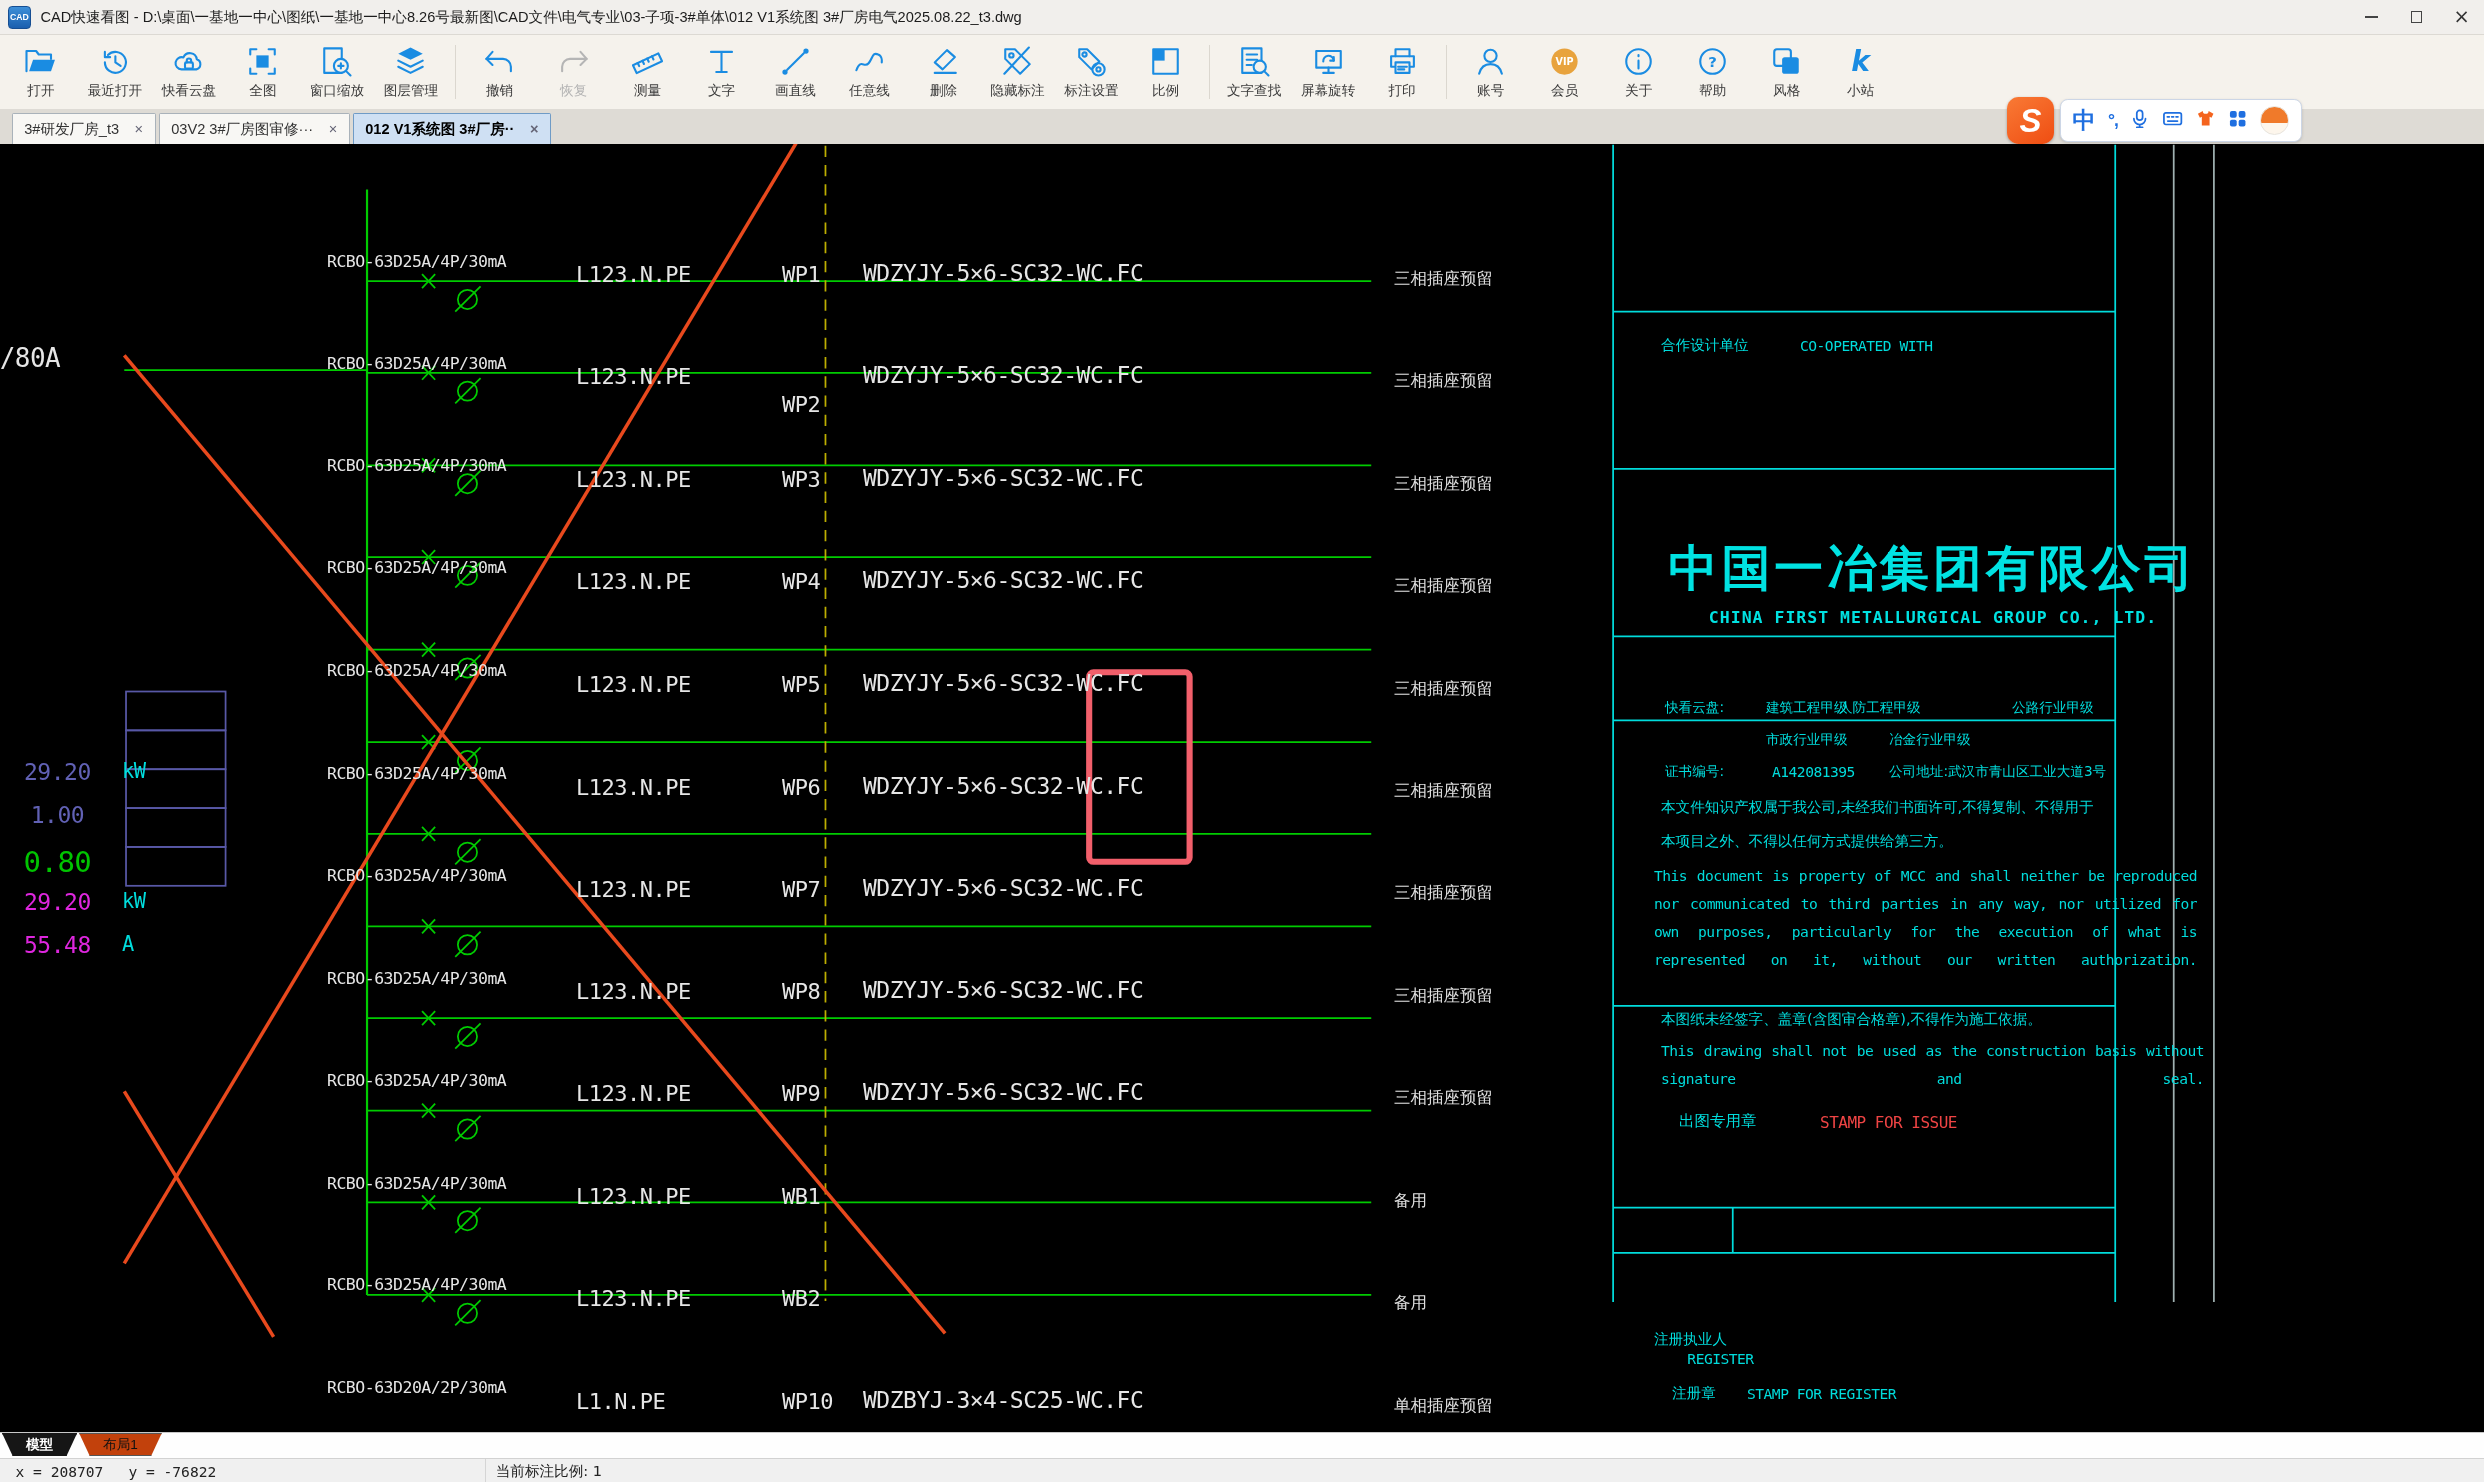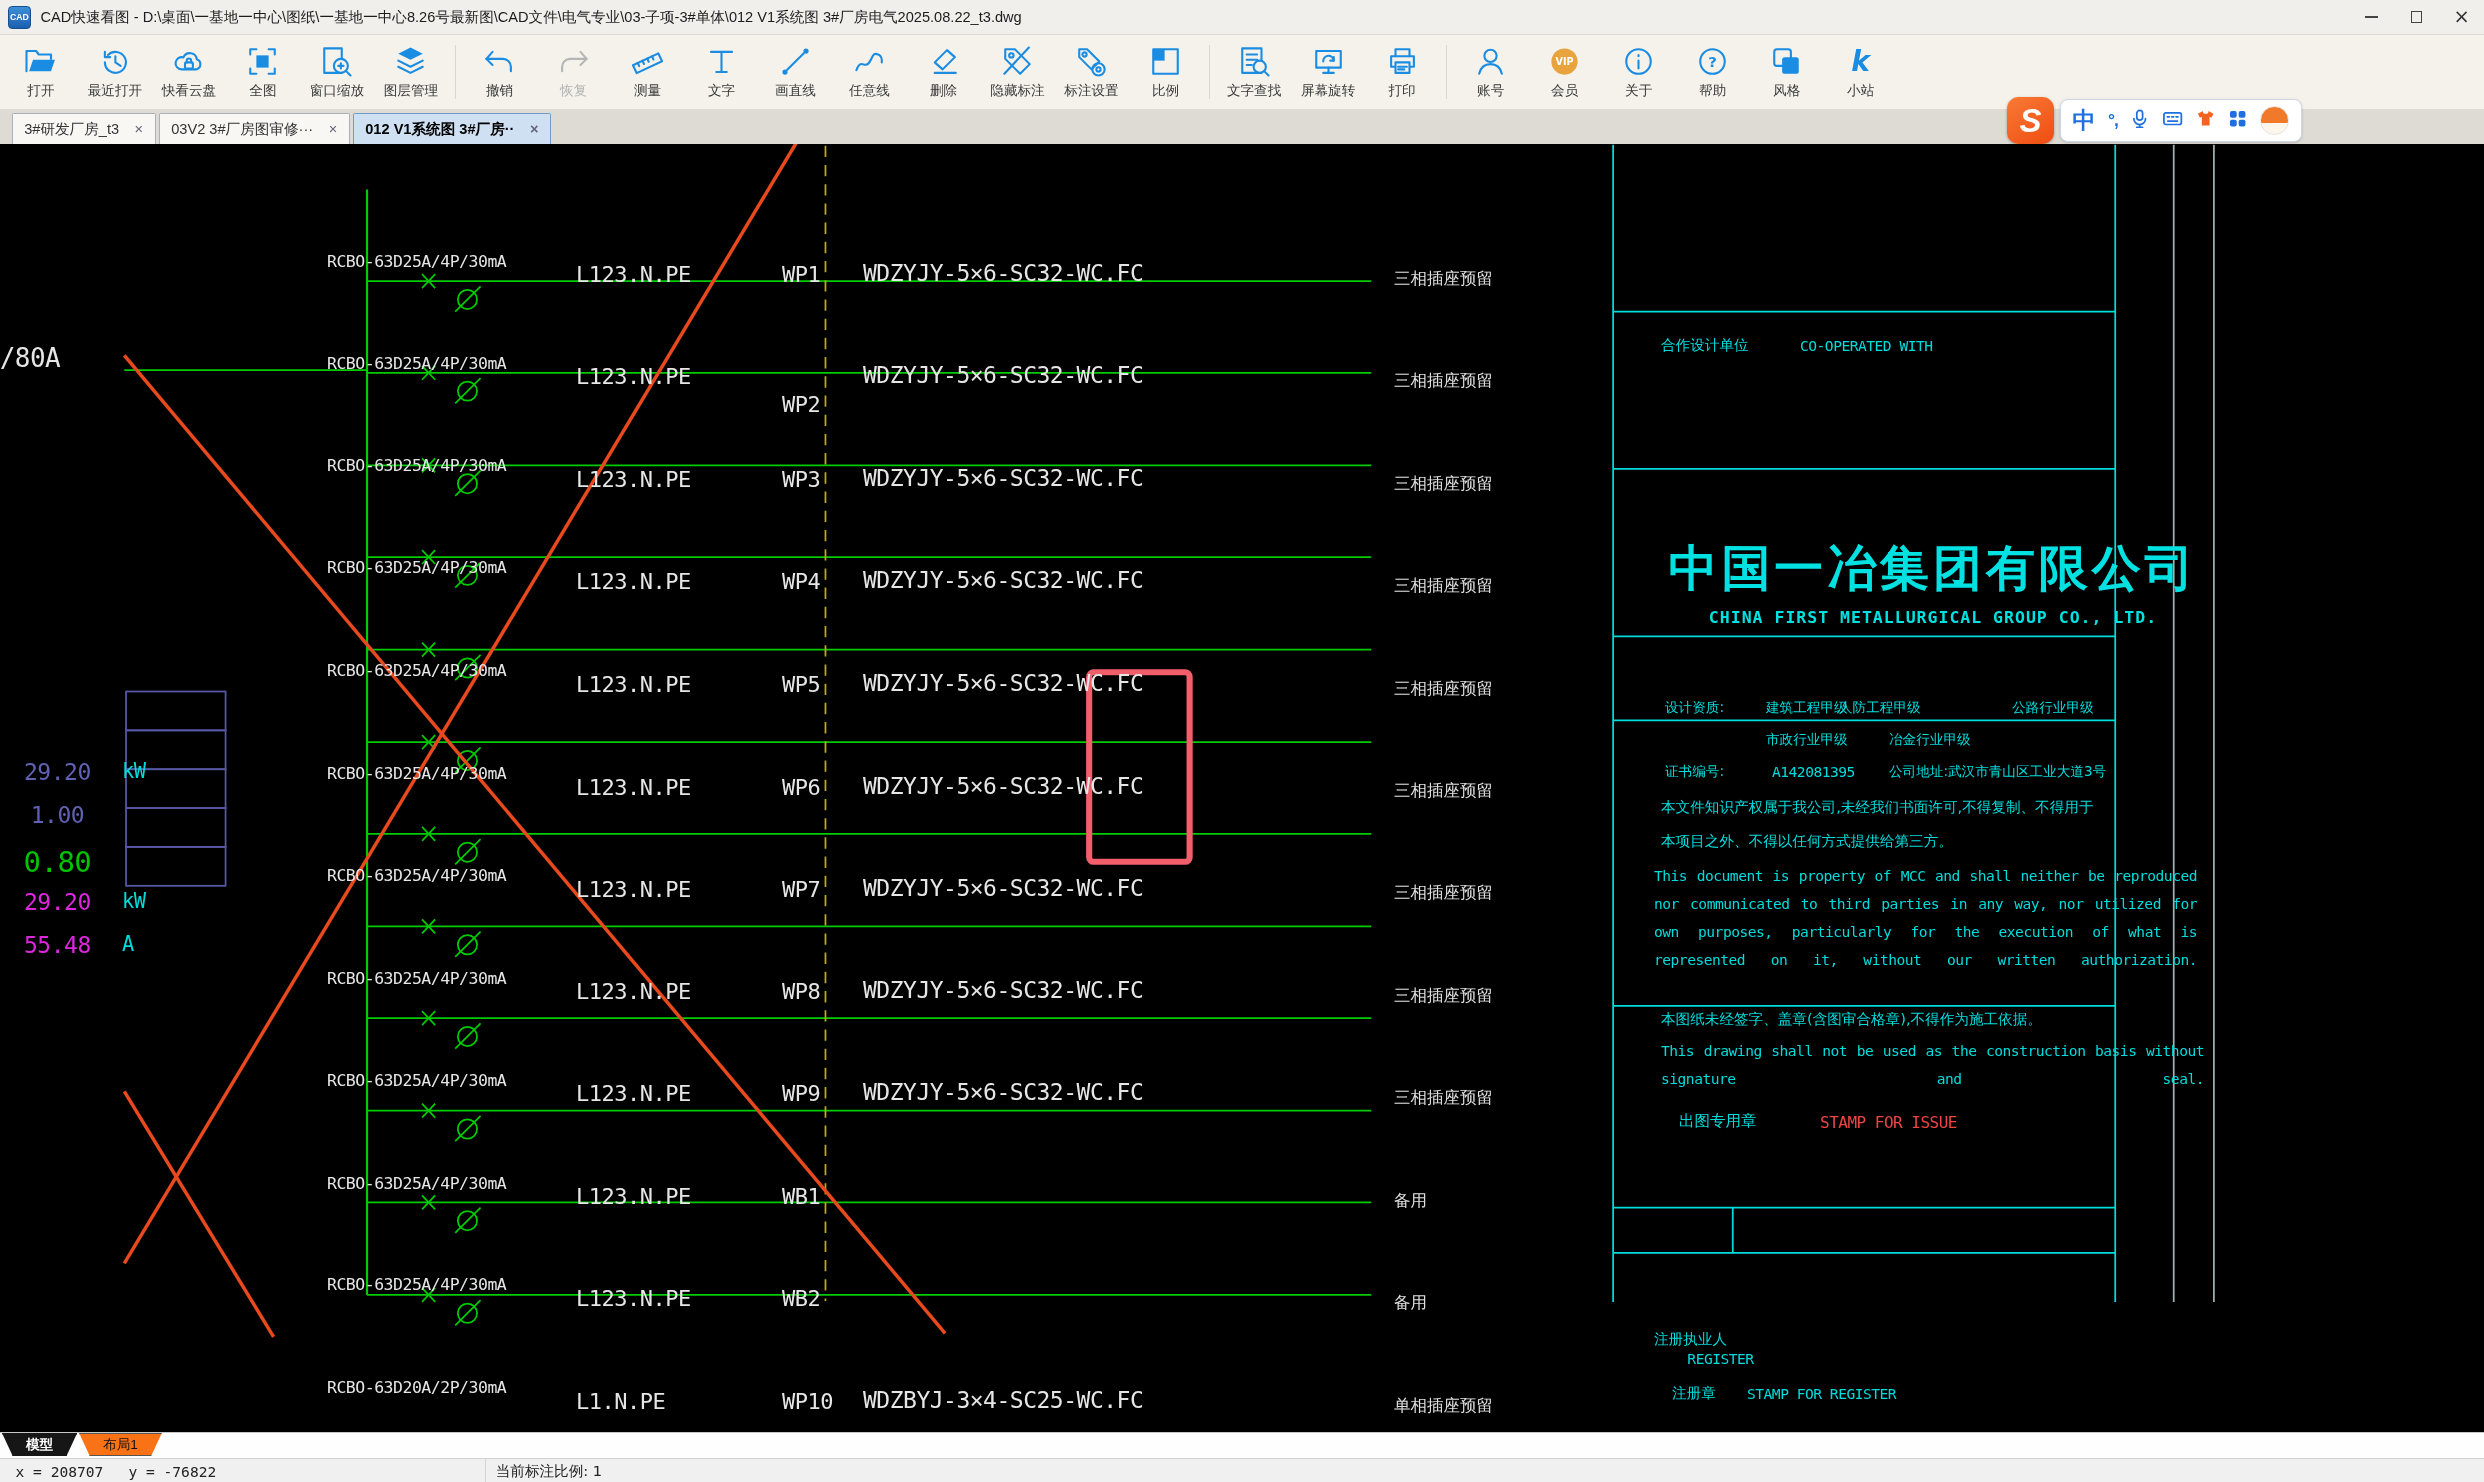"设计资质:" div.cadtext { text: 设计资质 -> 快看云盘 }
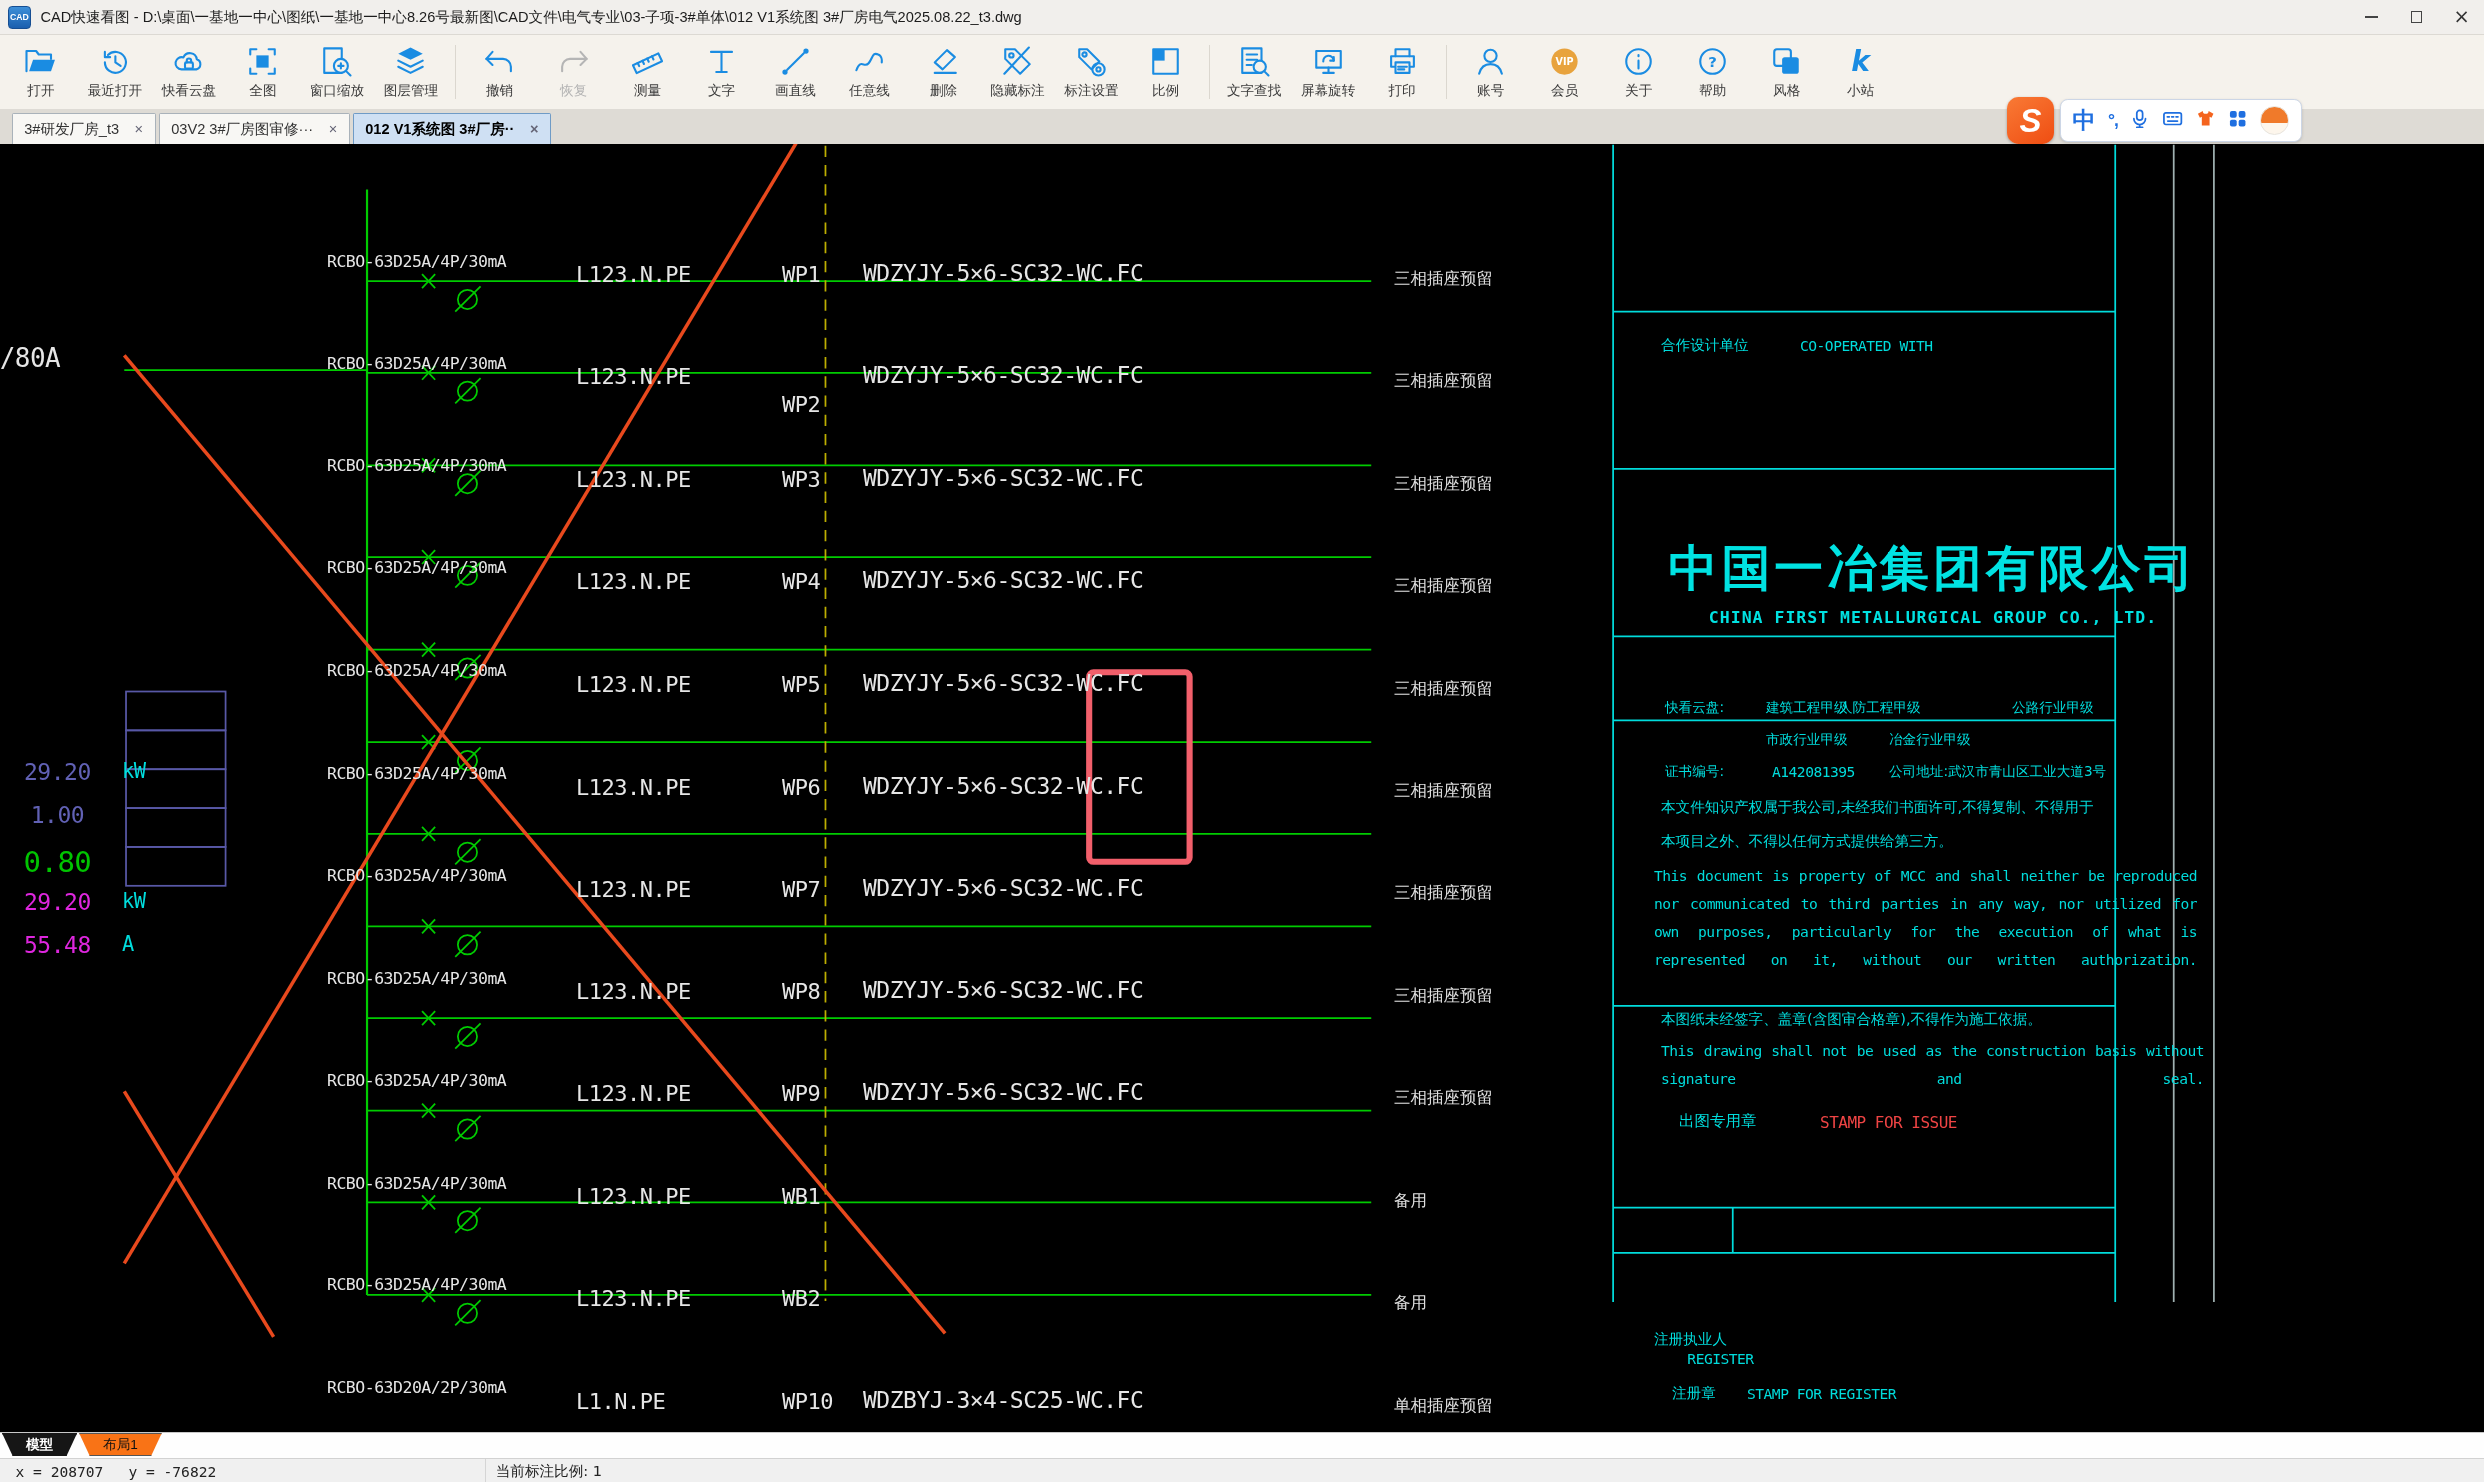"布局1" .mtab { background: #f97316 -> #c2410c }
